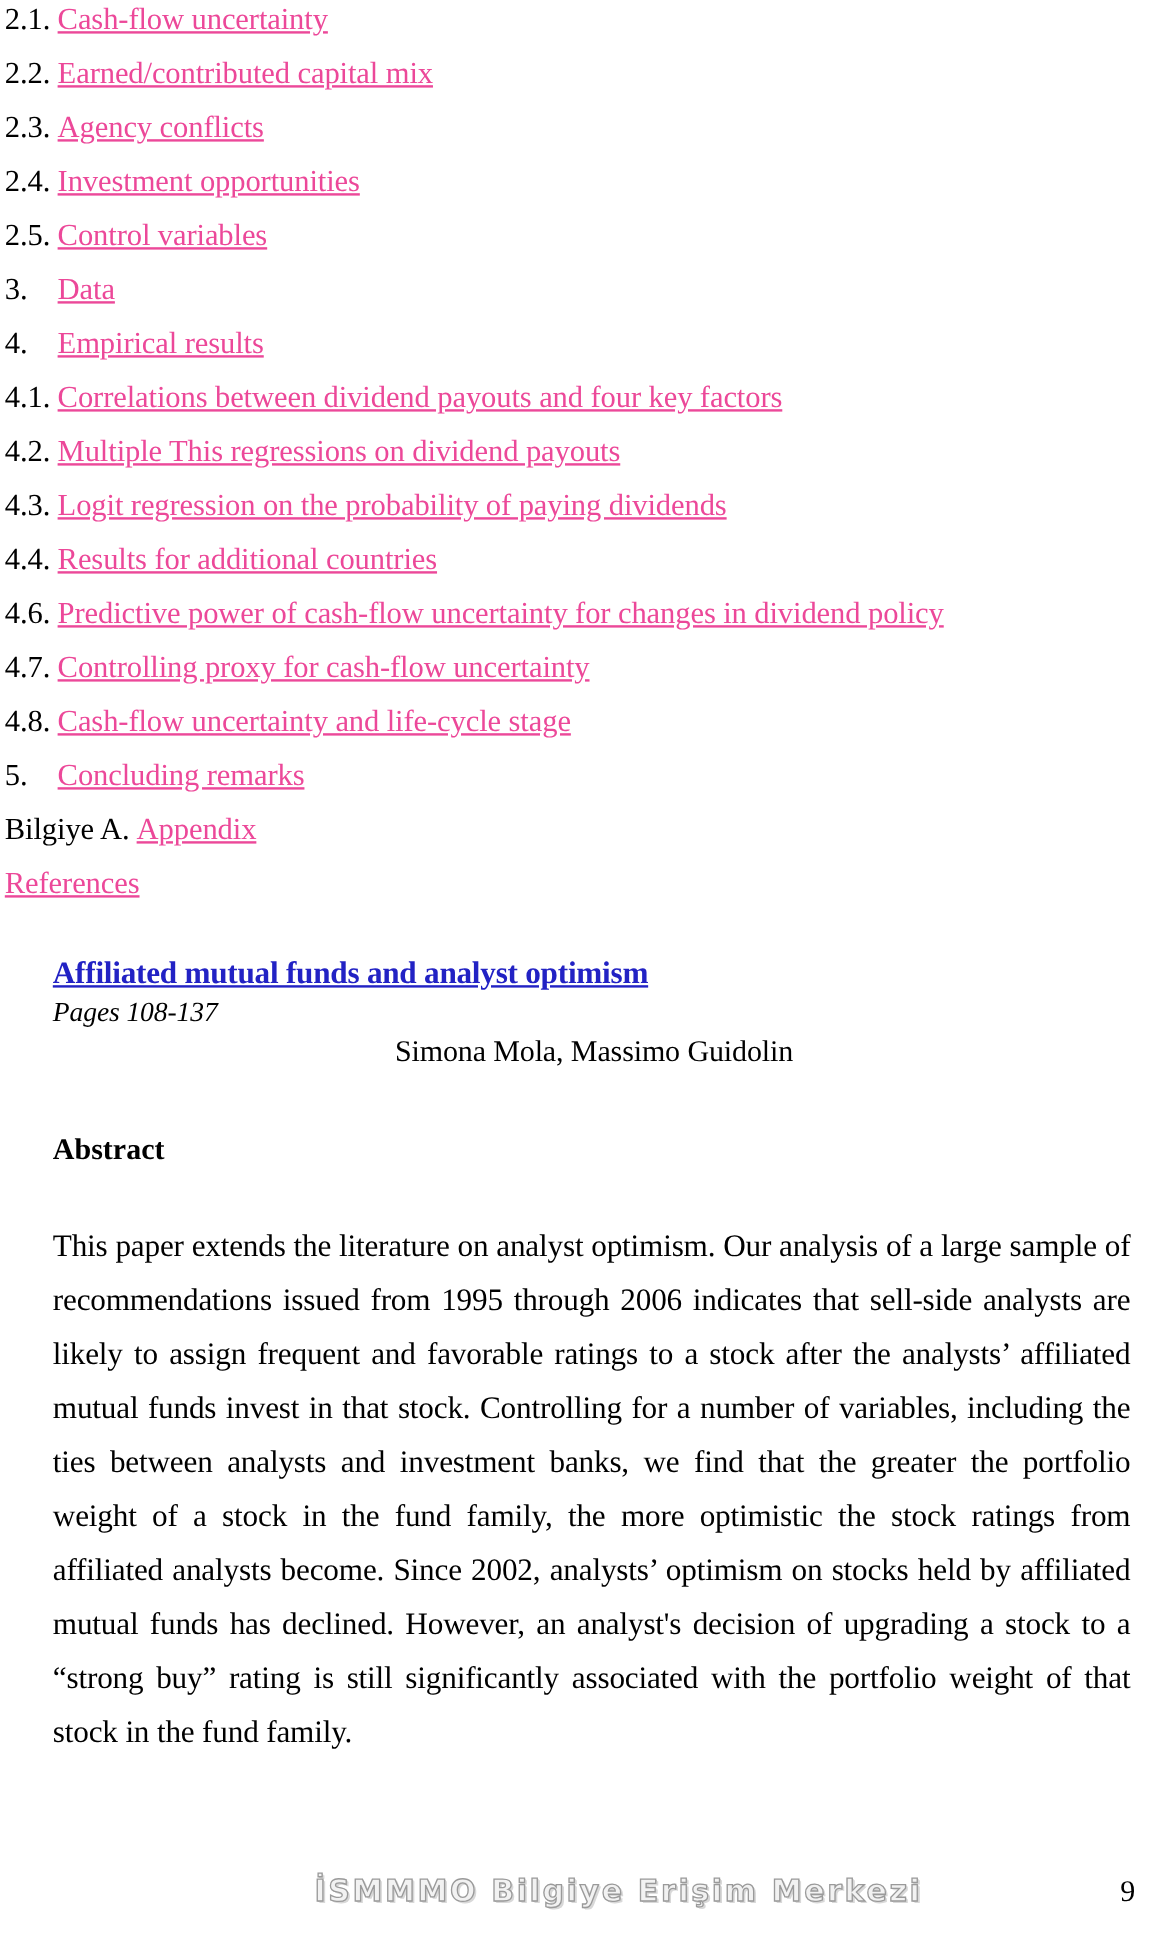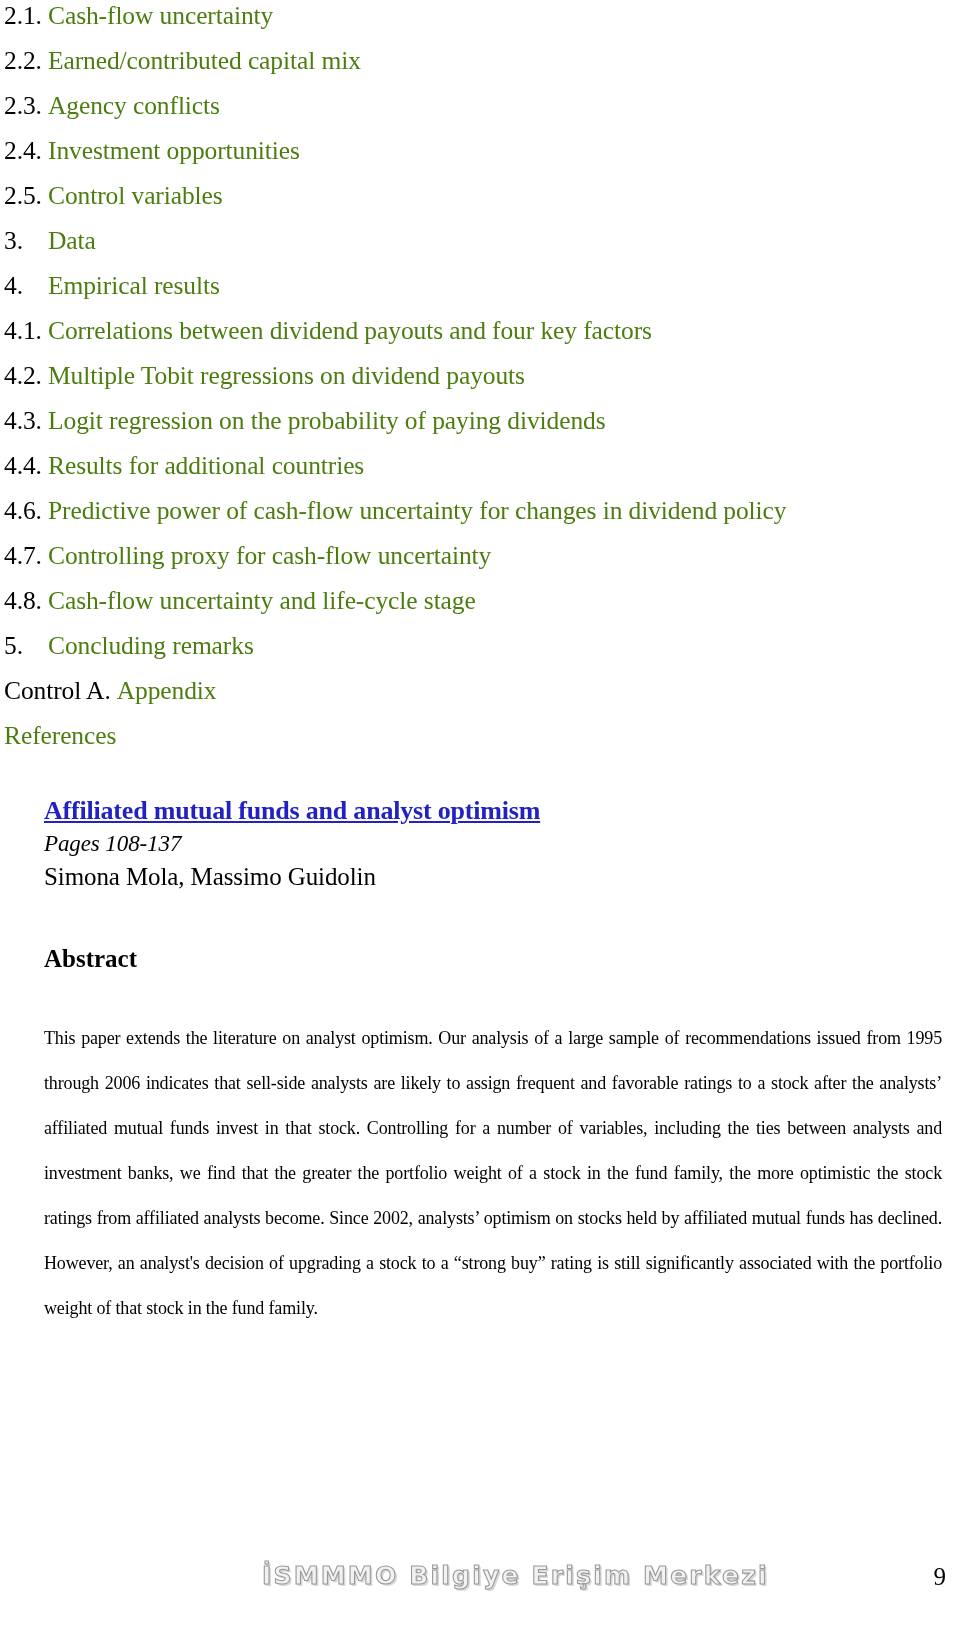"Cash-flow uncertainty" .toc-link { color: #4d7c0f -> #ec4899; text-decoration: none -> underline }
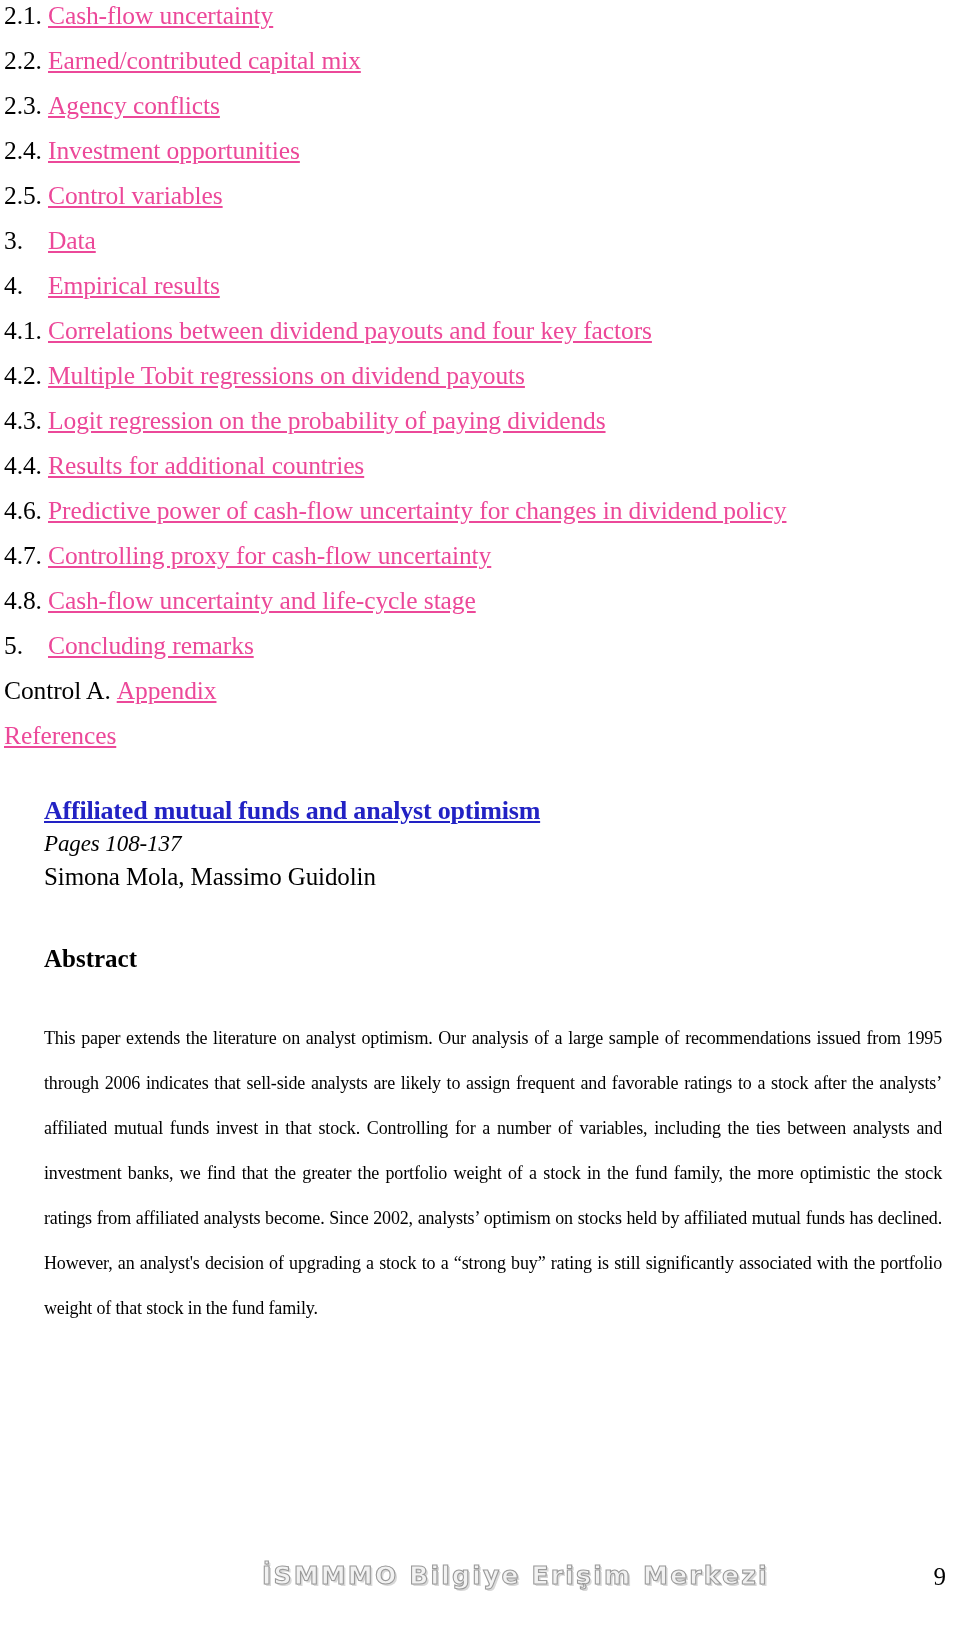"Multiple Tobit regressions on dividend" span.toc-link { text: Tobit -> This }
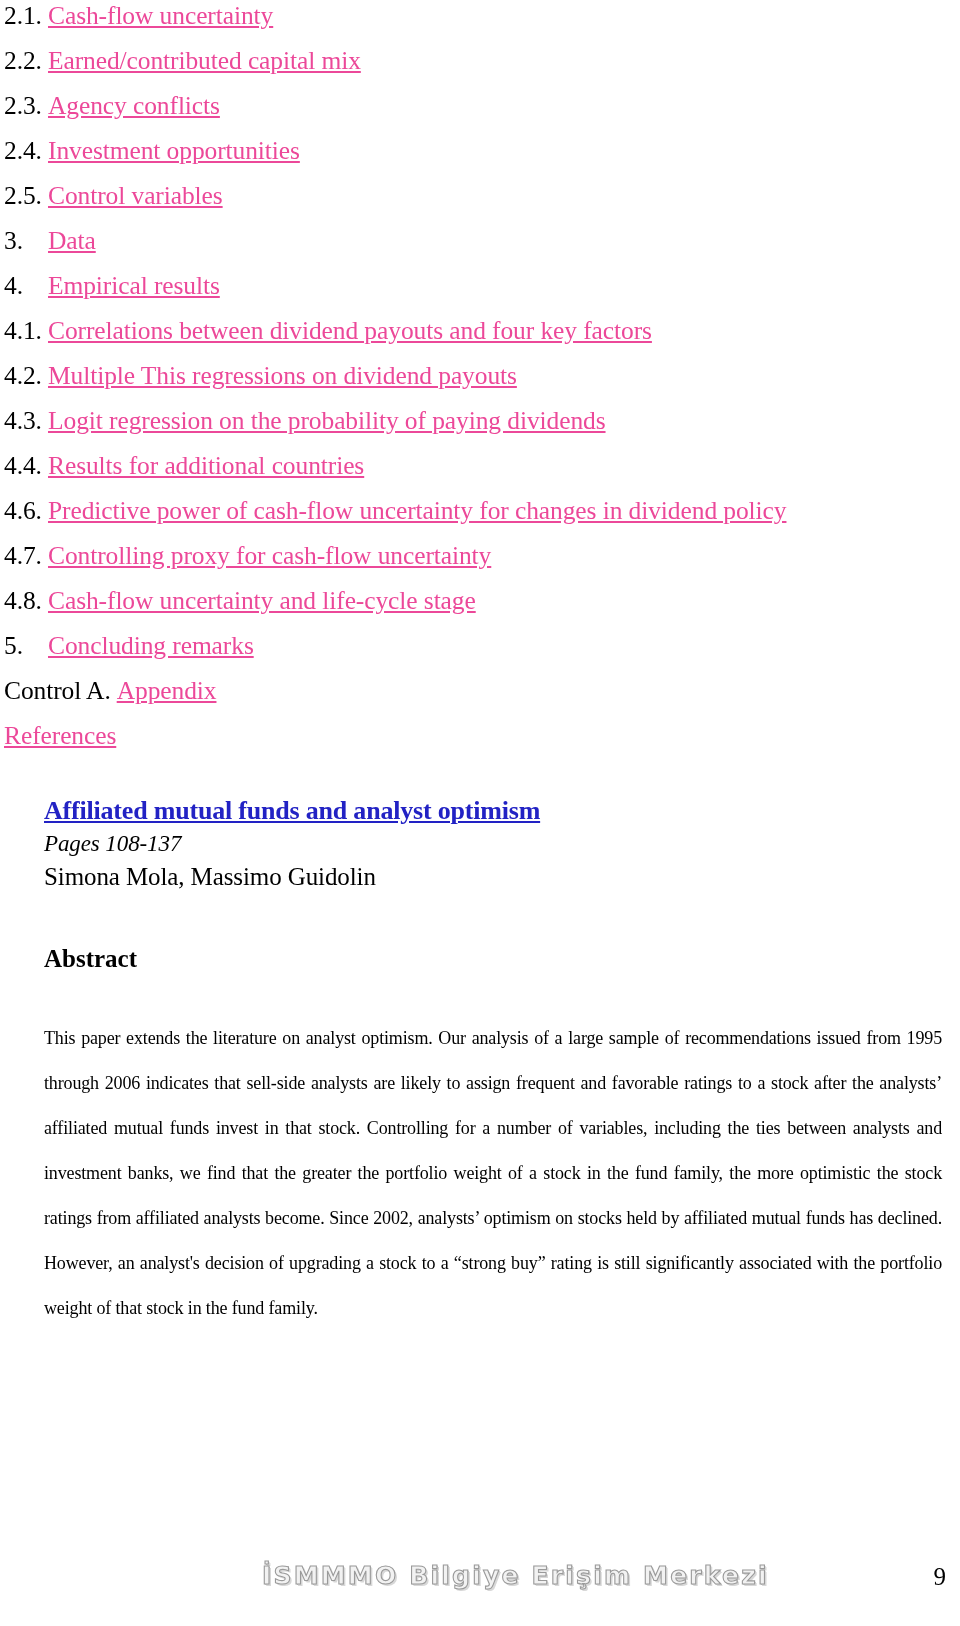"Control A." span.toc-num { text: Control -> Bilgiye }
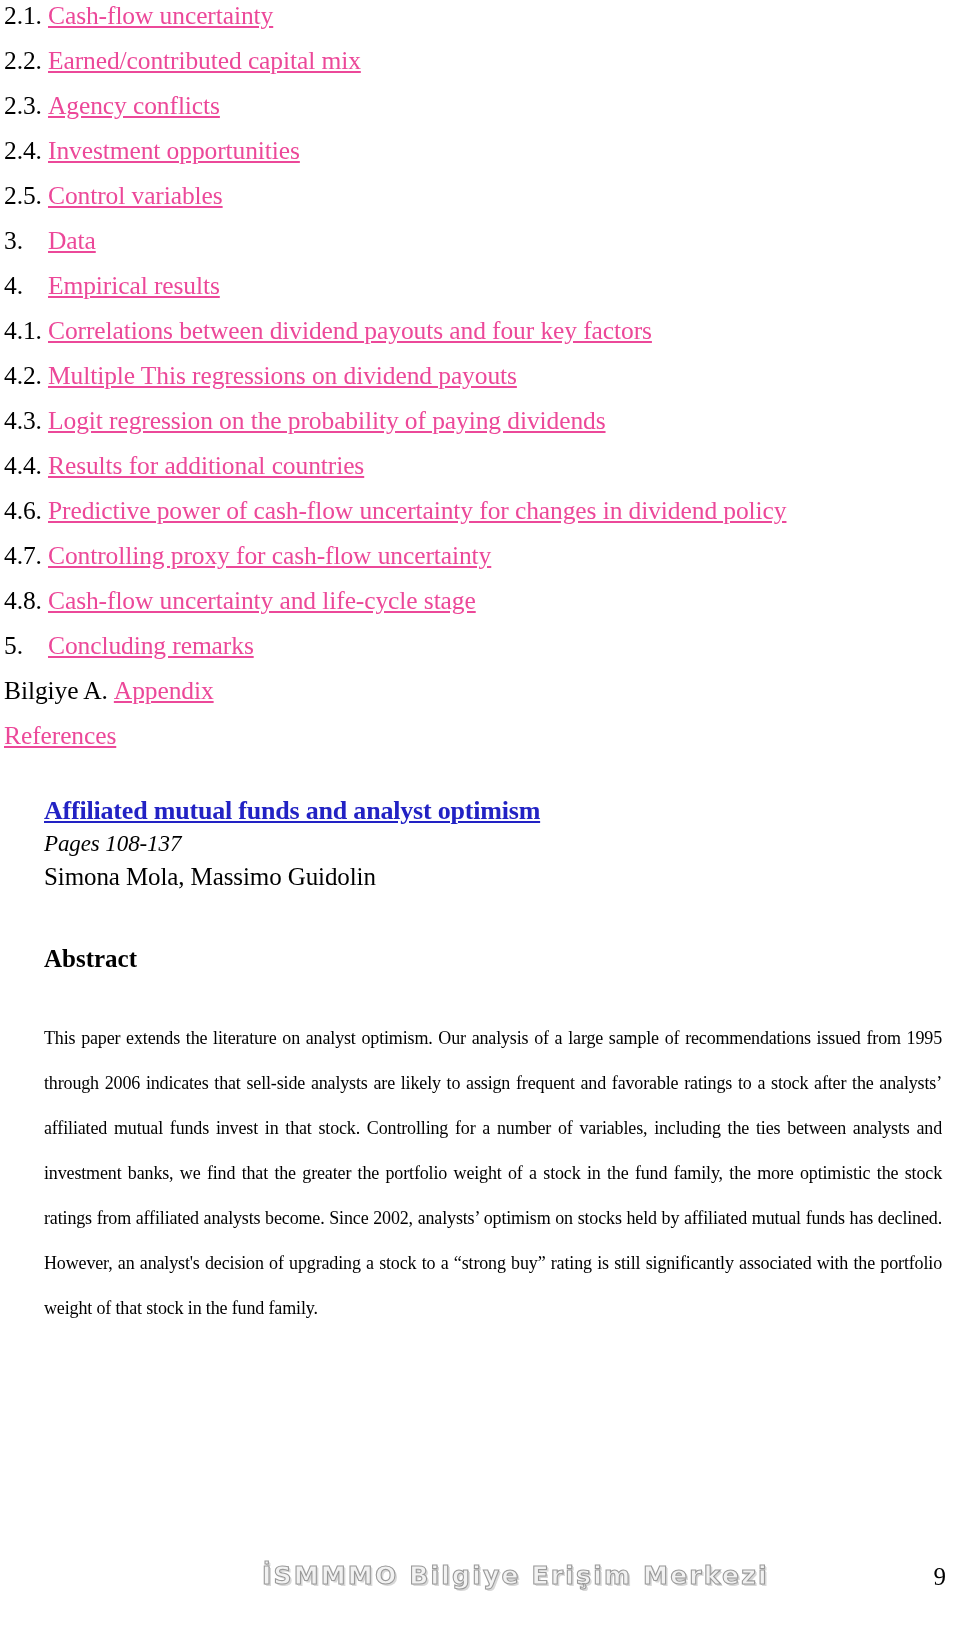"Simona Mola, Massimo Guidolin" .article-authors { text-align: none -> center }
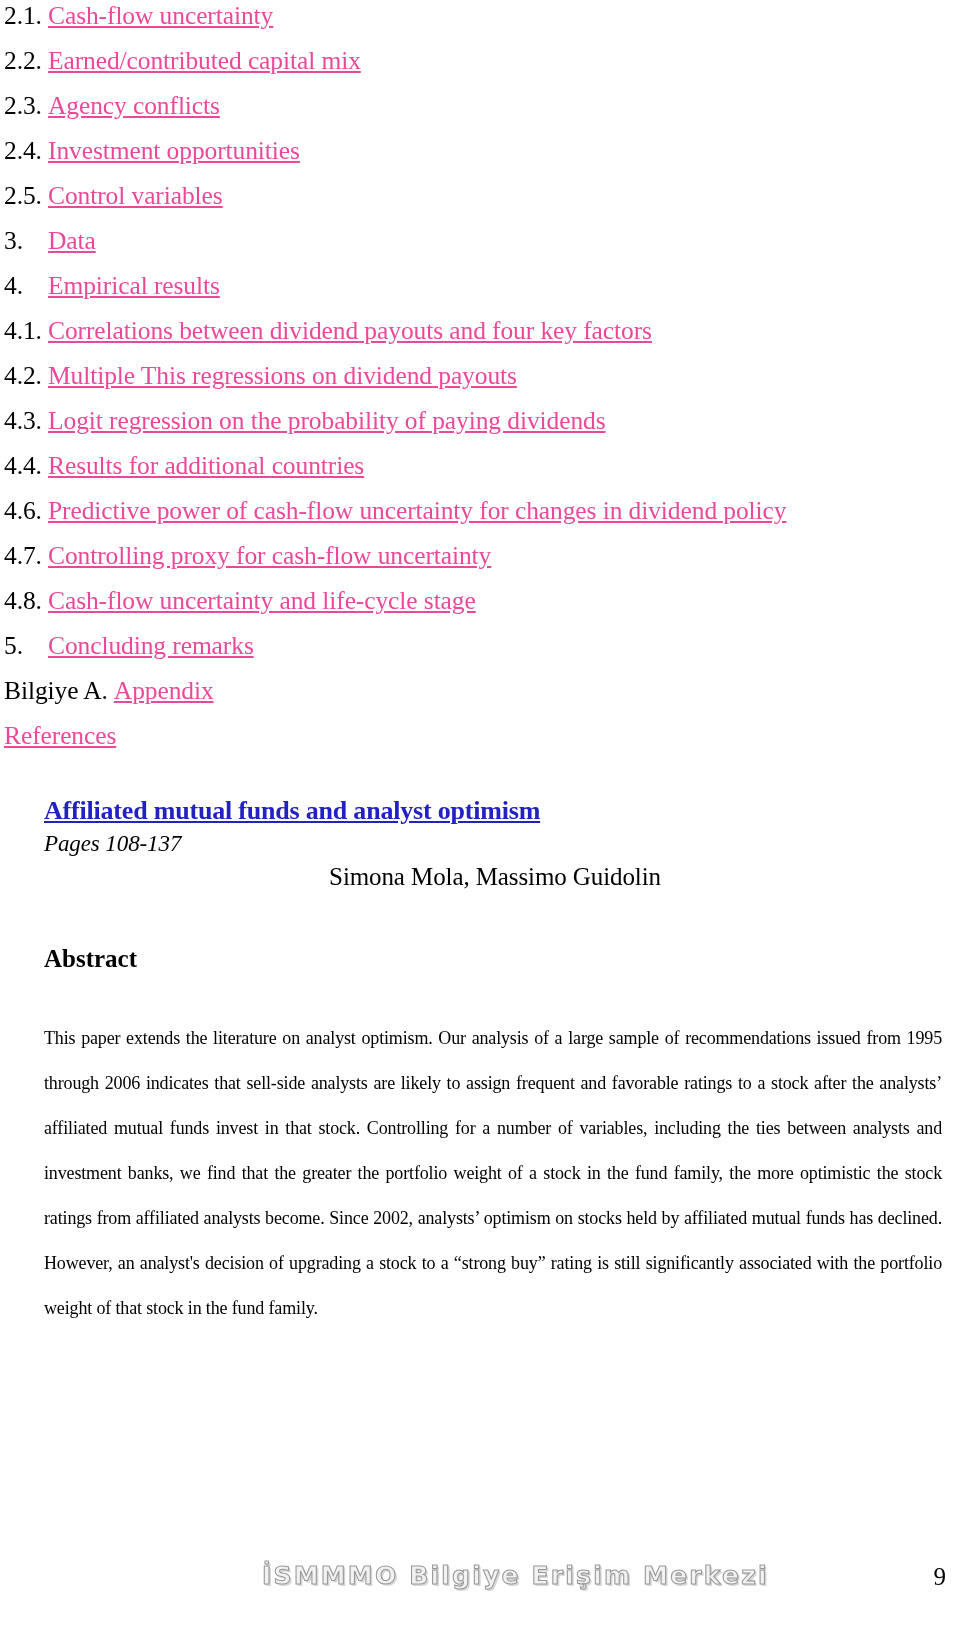"This paper extends the literature" .abstract-body { font-size: 18px -> 26px }
